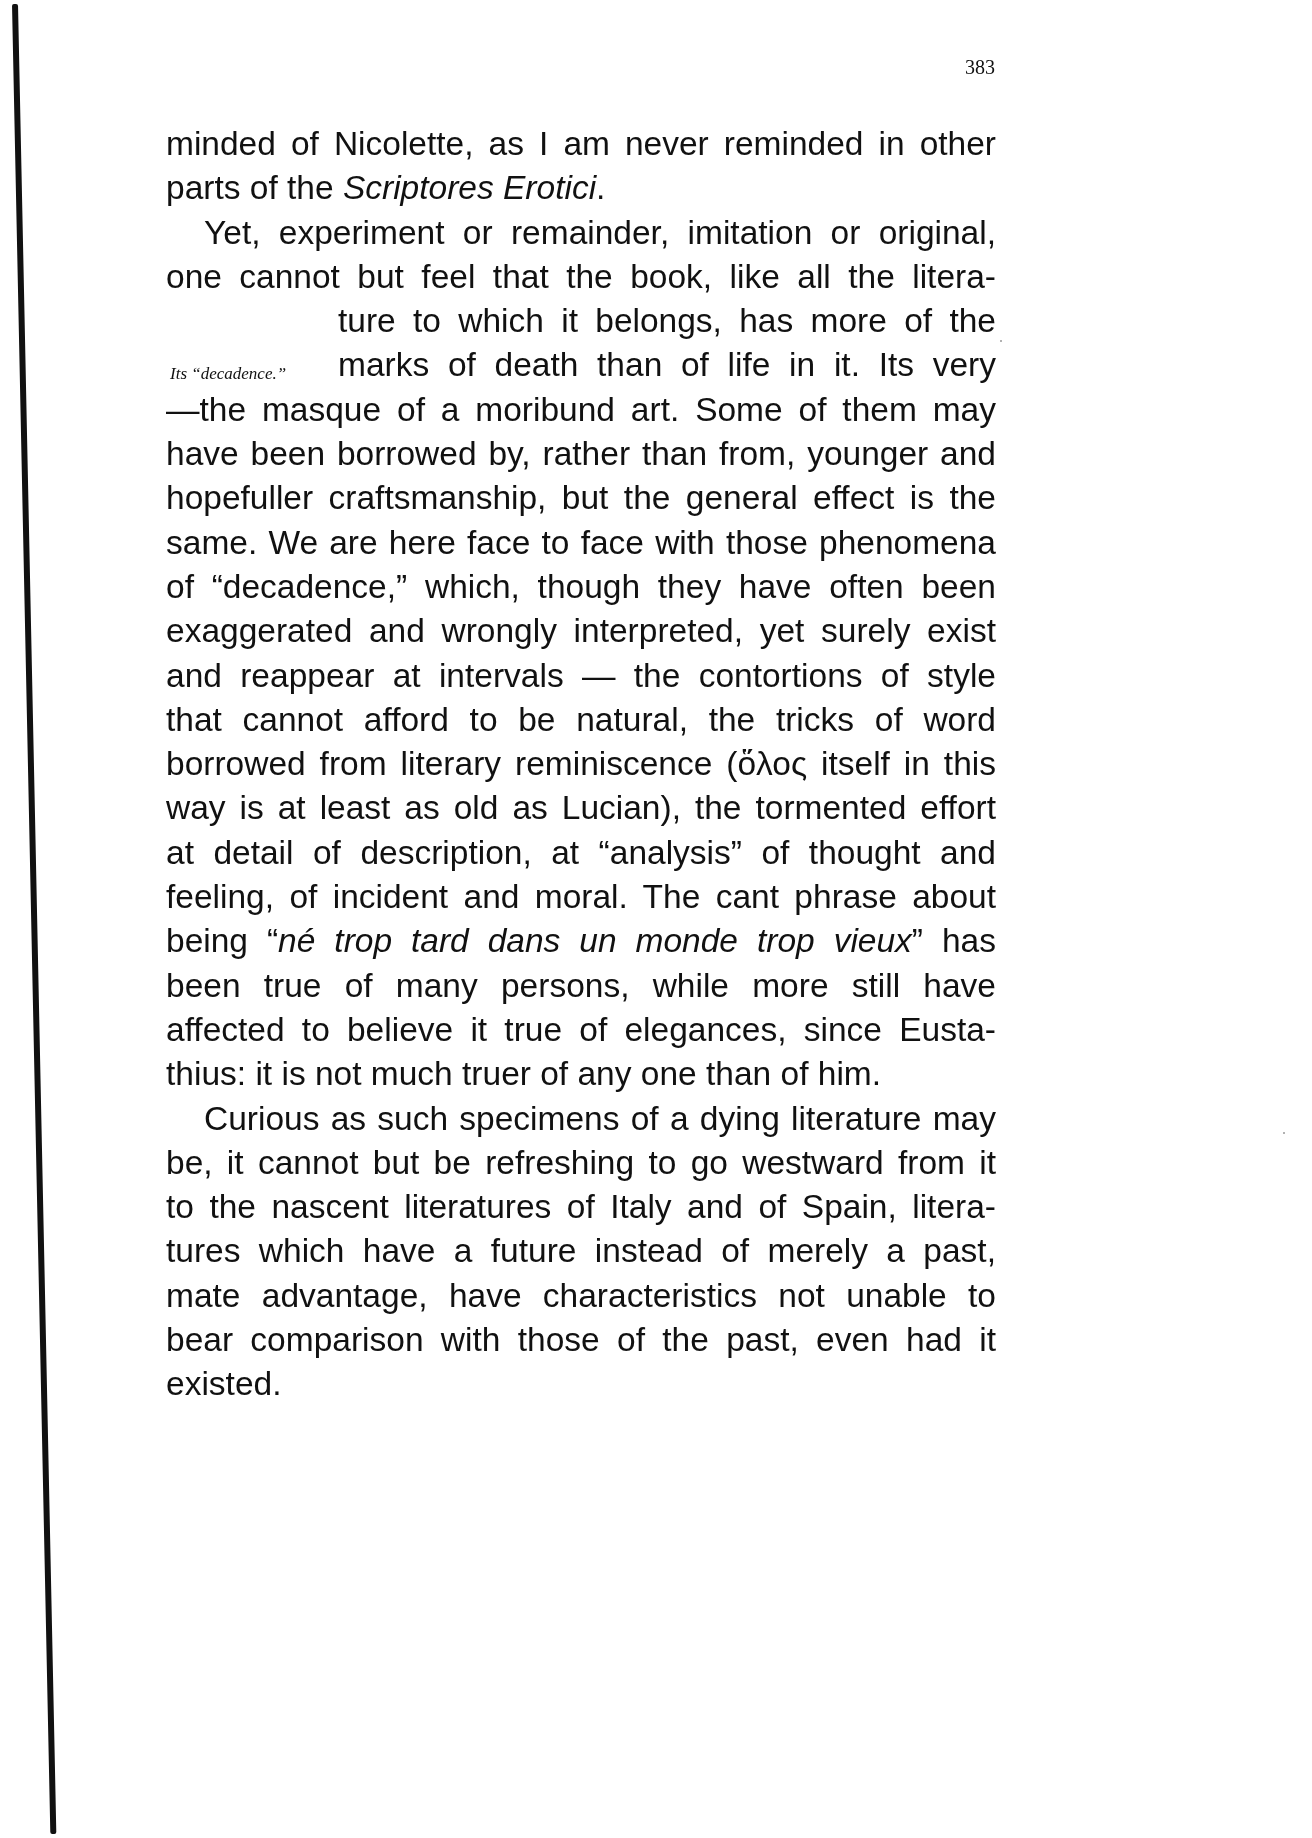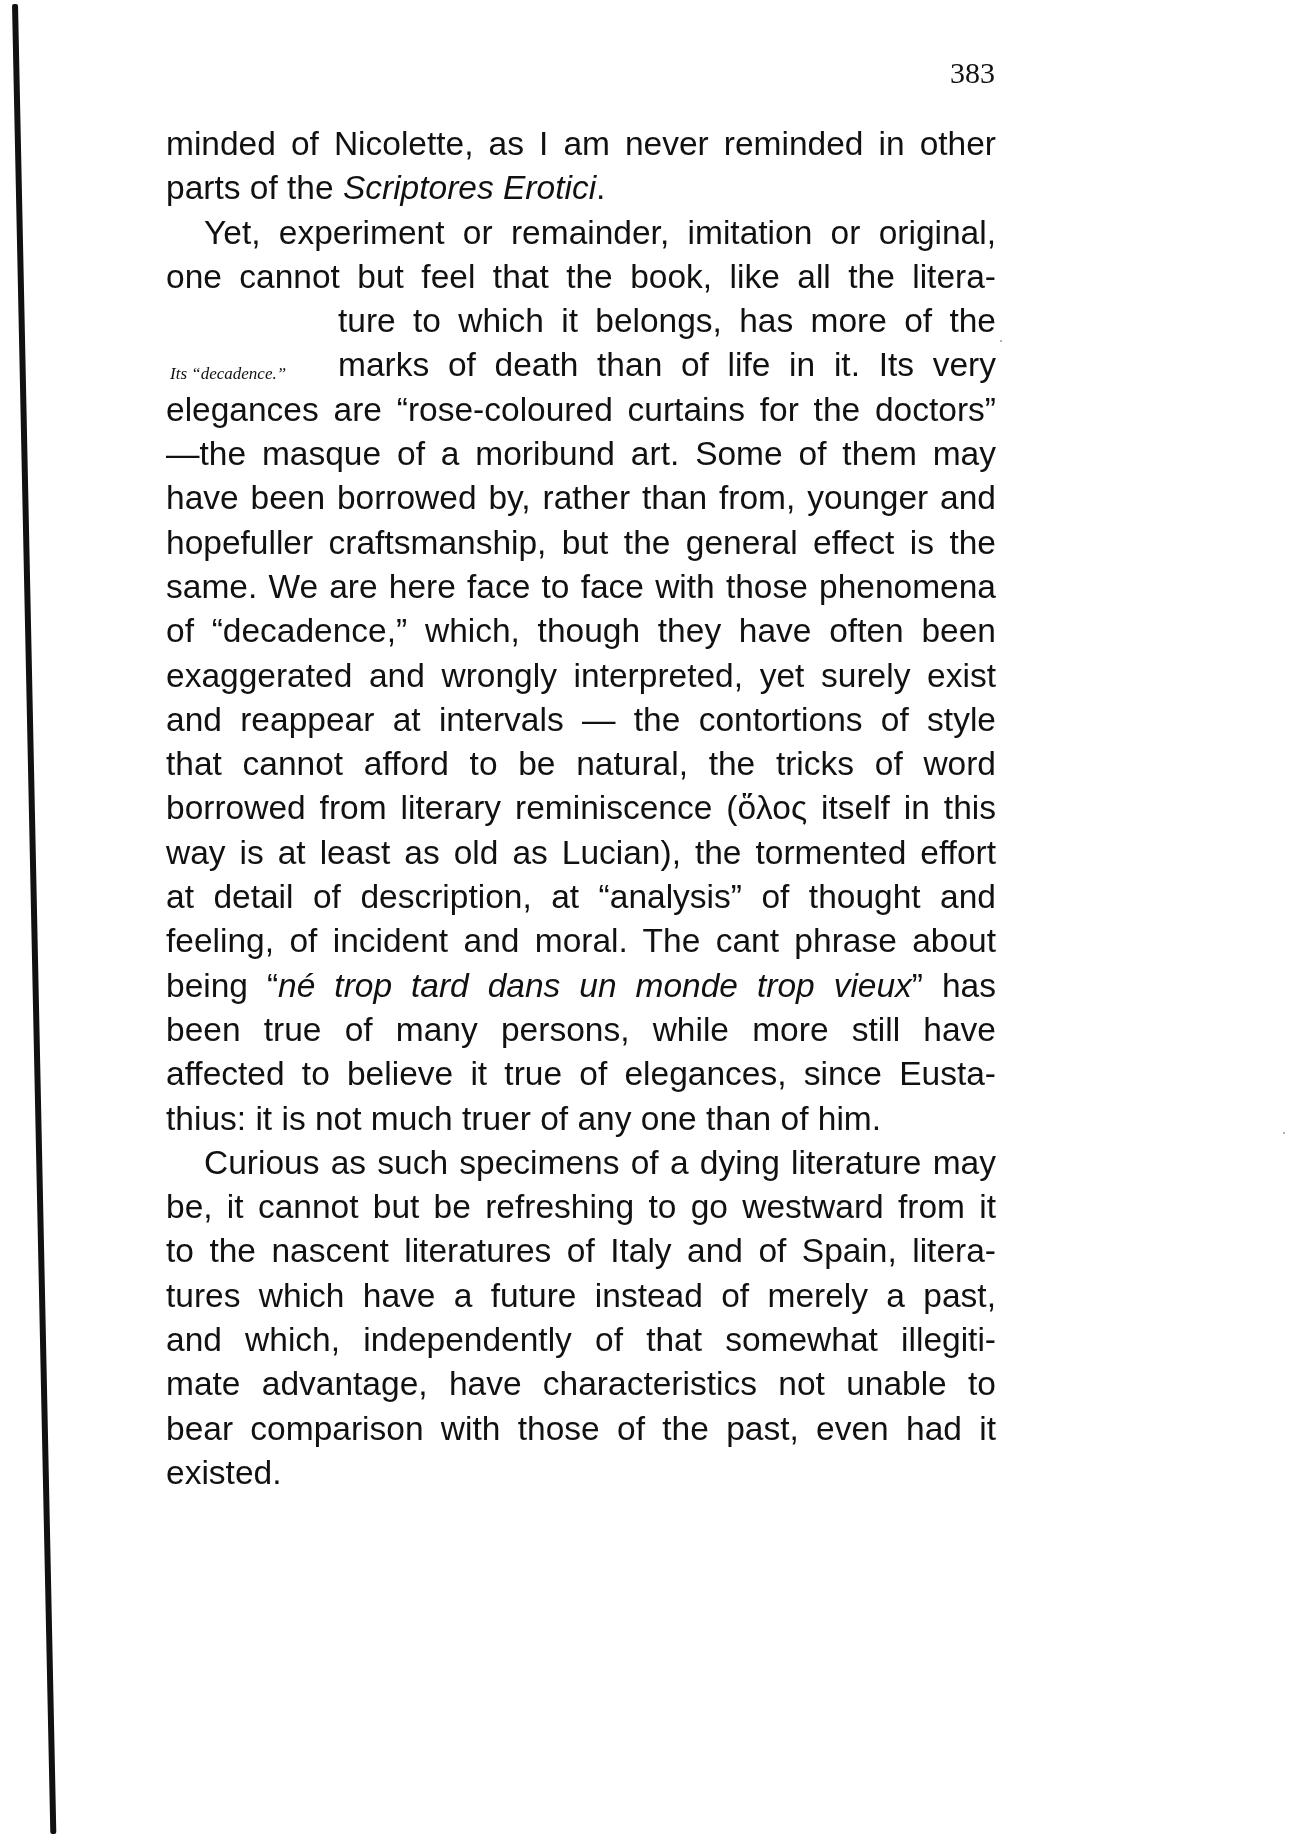"383" .running-head .page-no { font-size: 30px -> 20px }
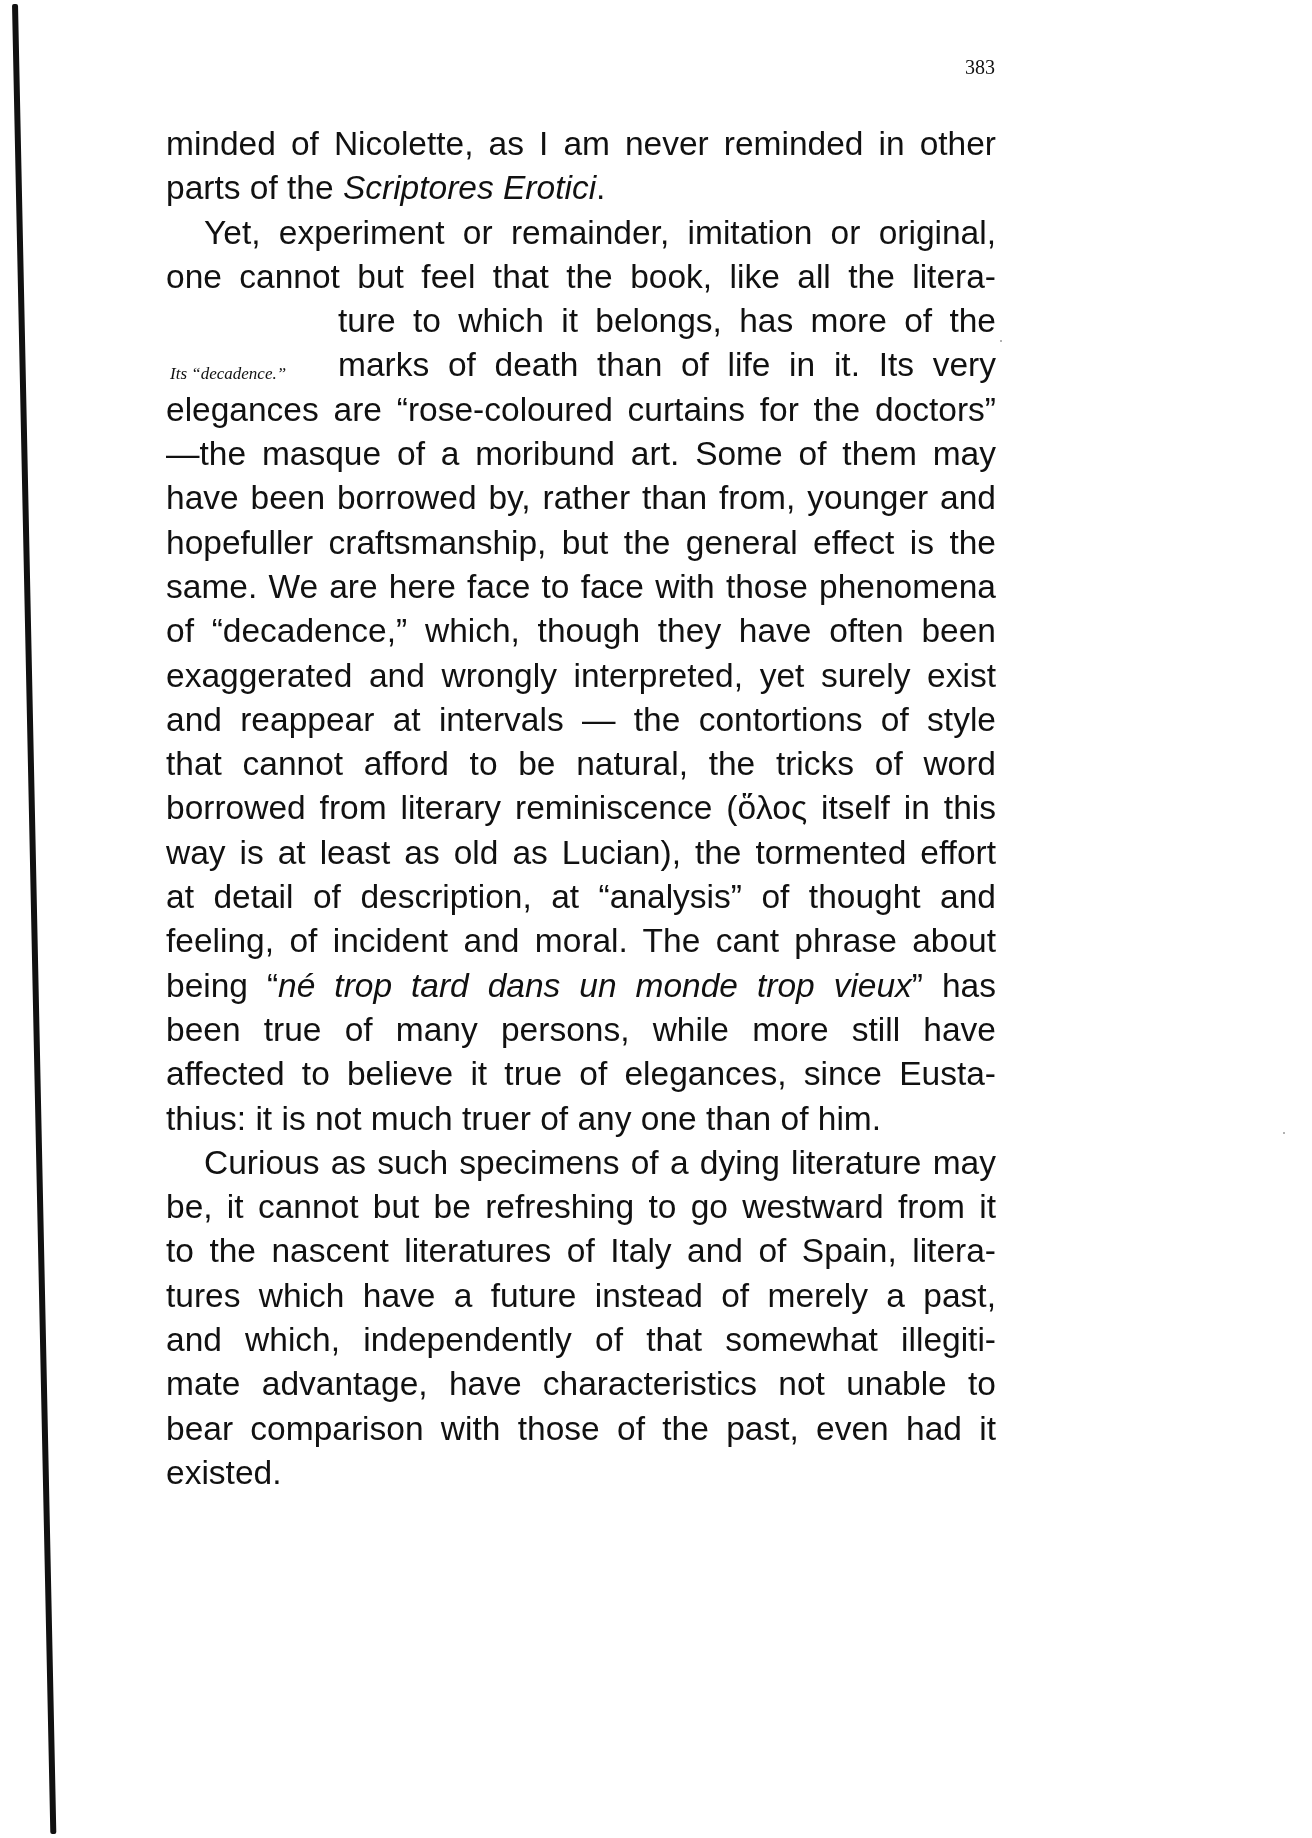"elegances are “rose-coloured curtains" span.line { html: <span>elegances are “rose-coloured curtains for the doctors”</span> -> none }
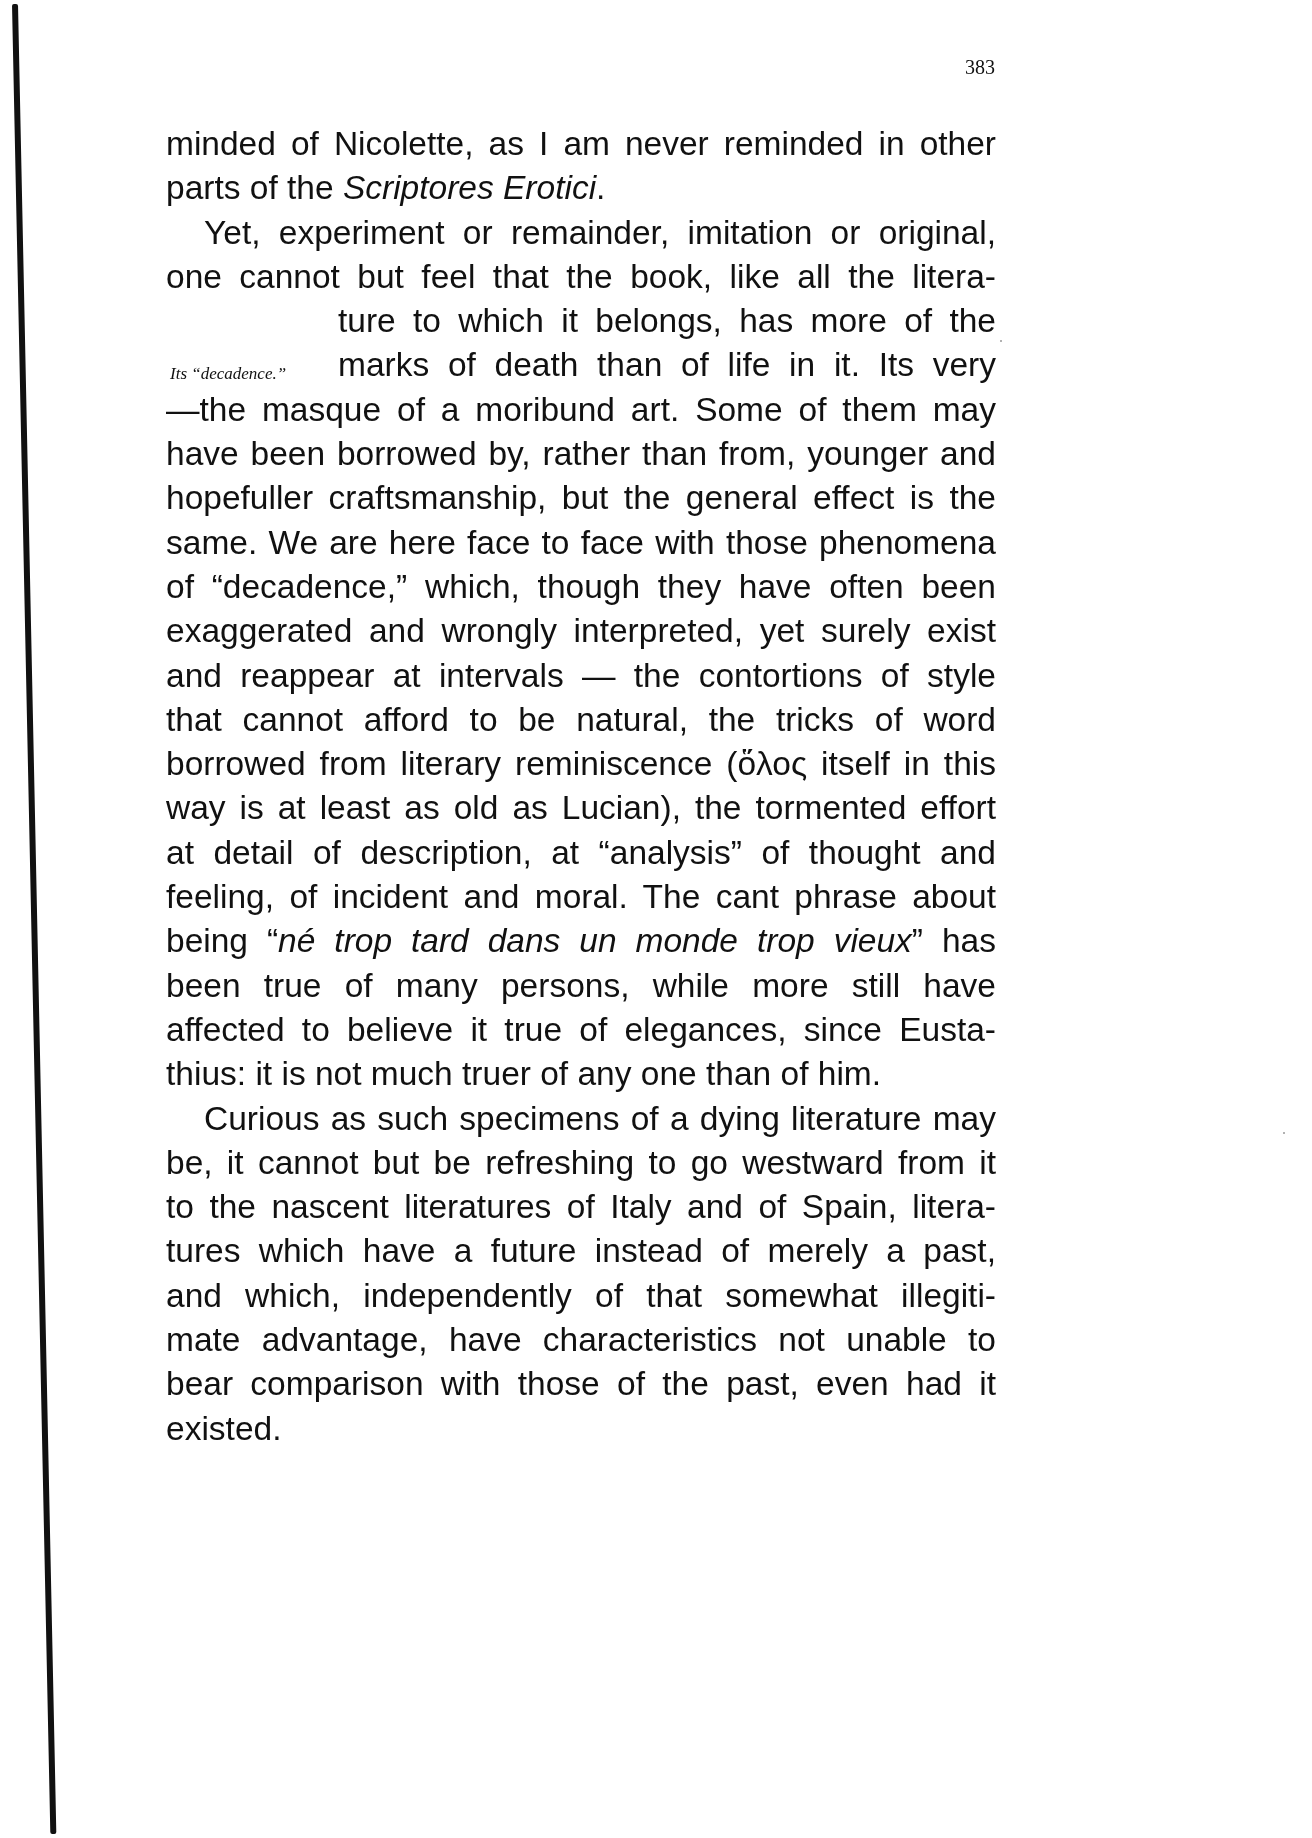"and which, independently of that" span.line { html: <span>and which, independently of that somewhat illegiti-</span> -> none }
